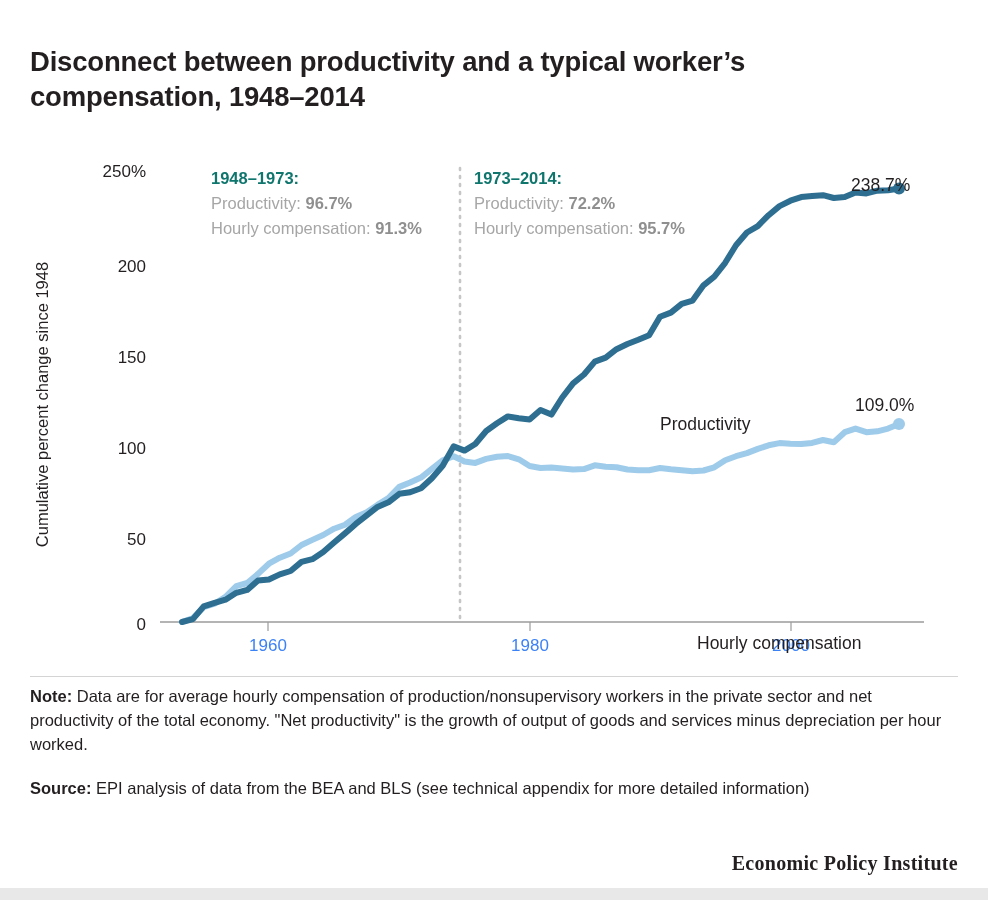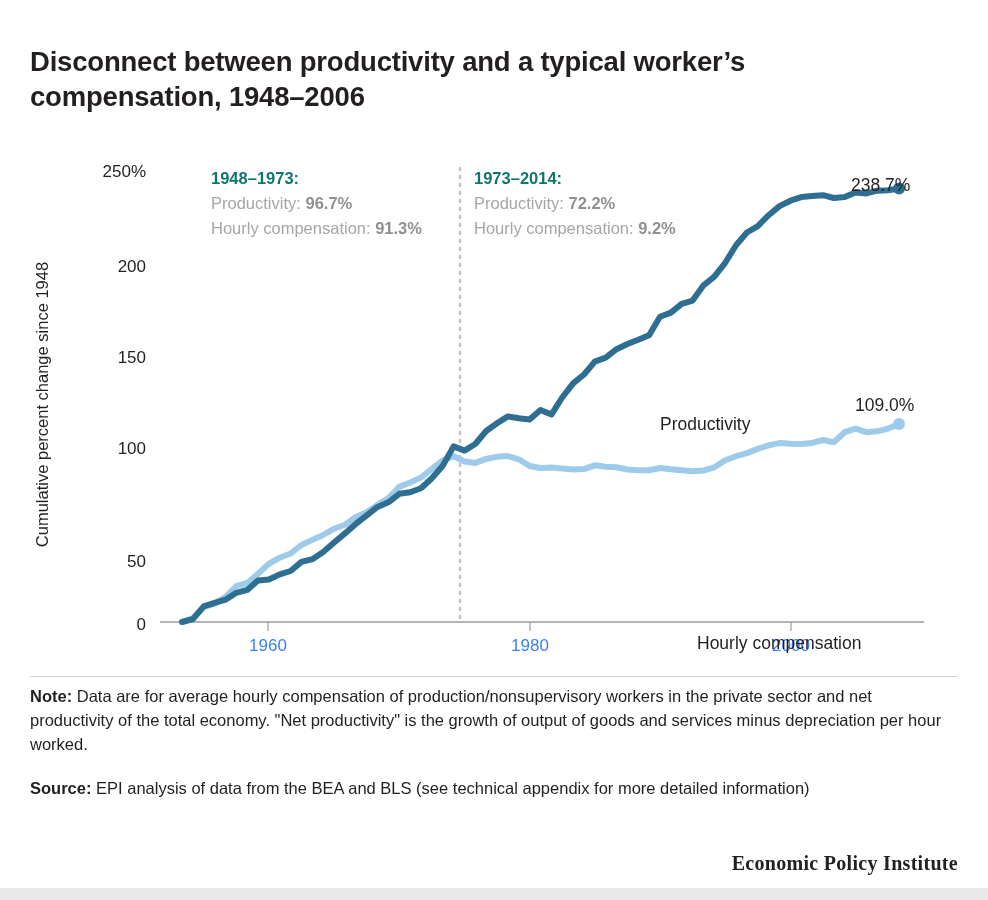"Disconnect between productivity and a" div.title { text: 2006 -> 2014 }
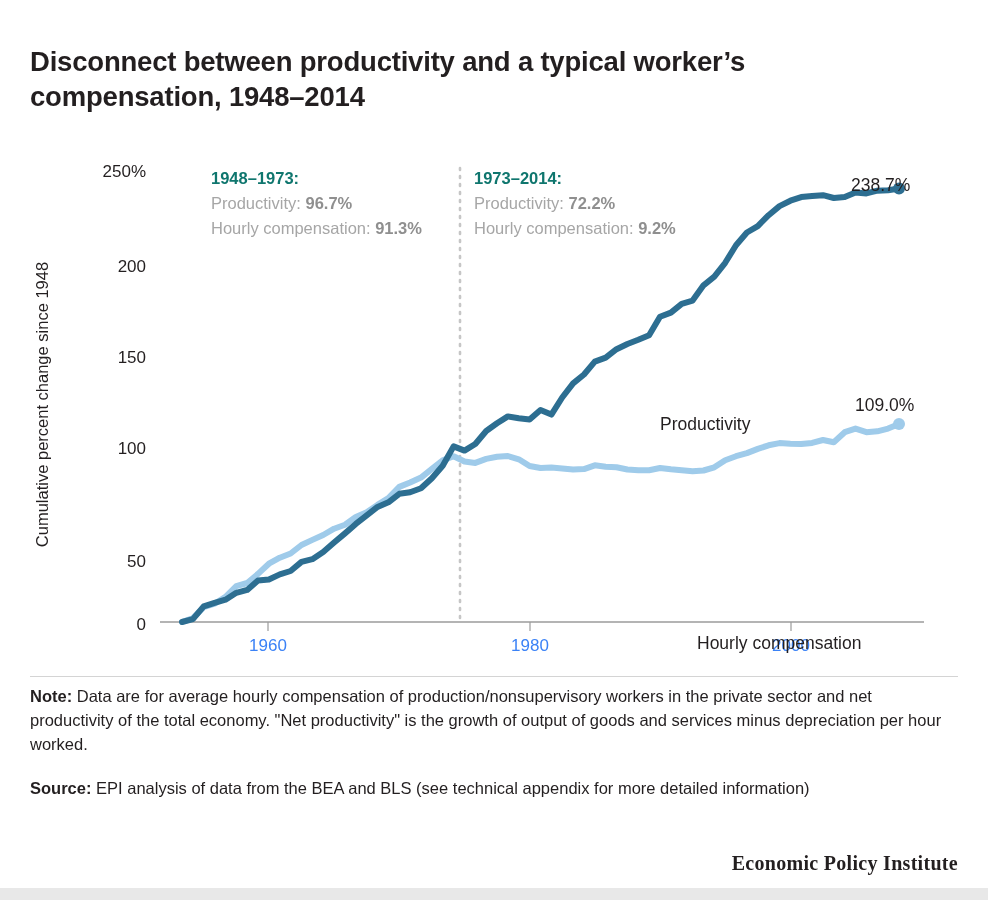"9.2%" b { text: 9.2% -> 95.7% }
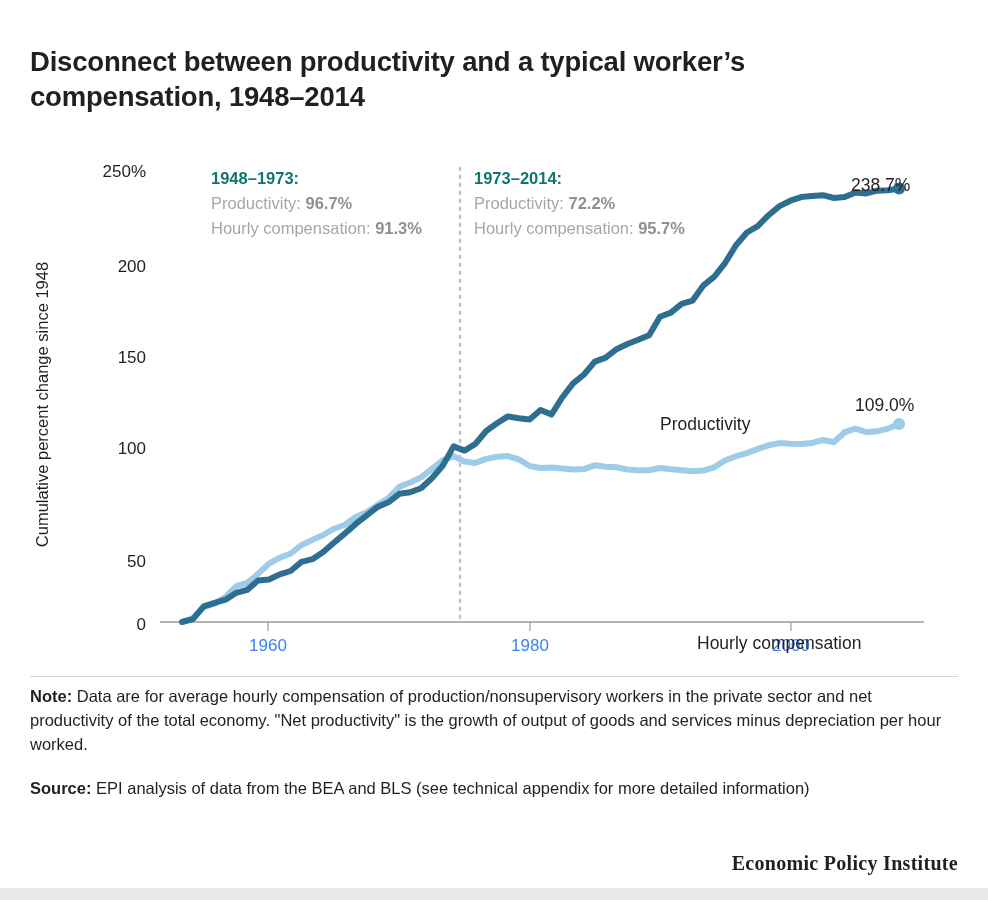"50" div.ytick { top: 403px -> 381px }
